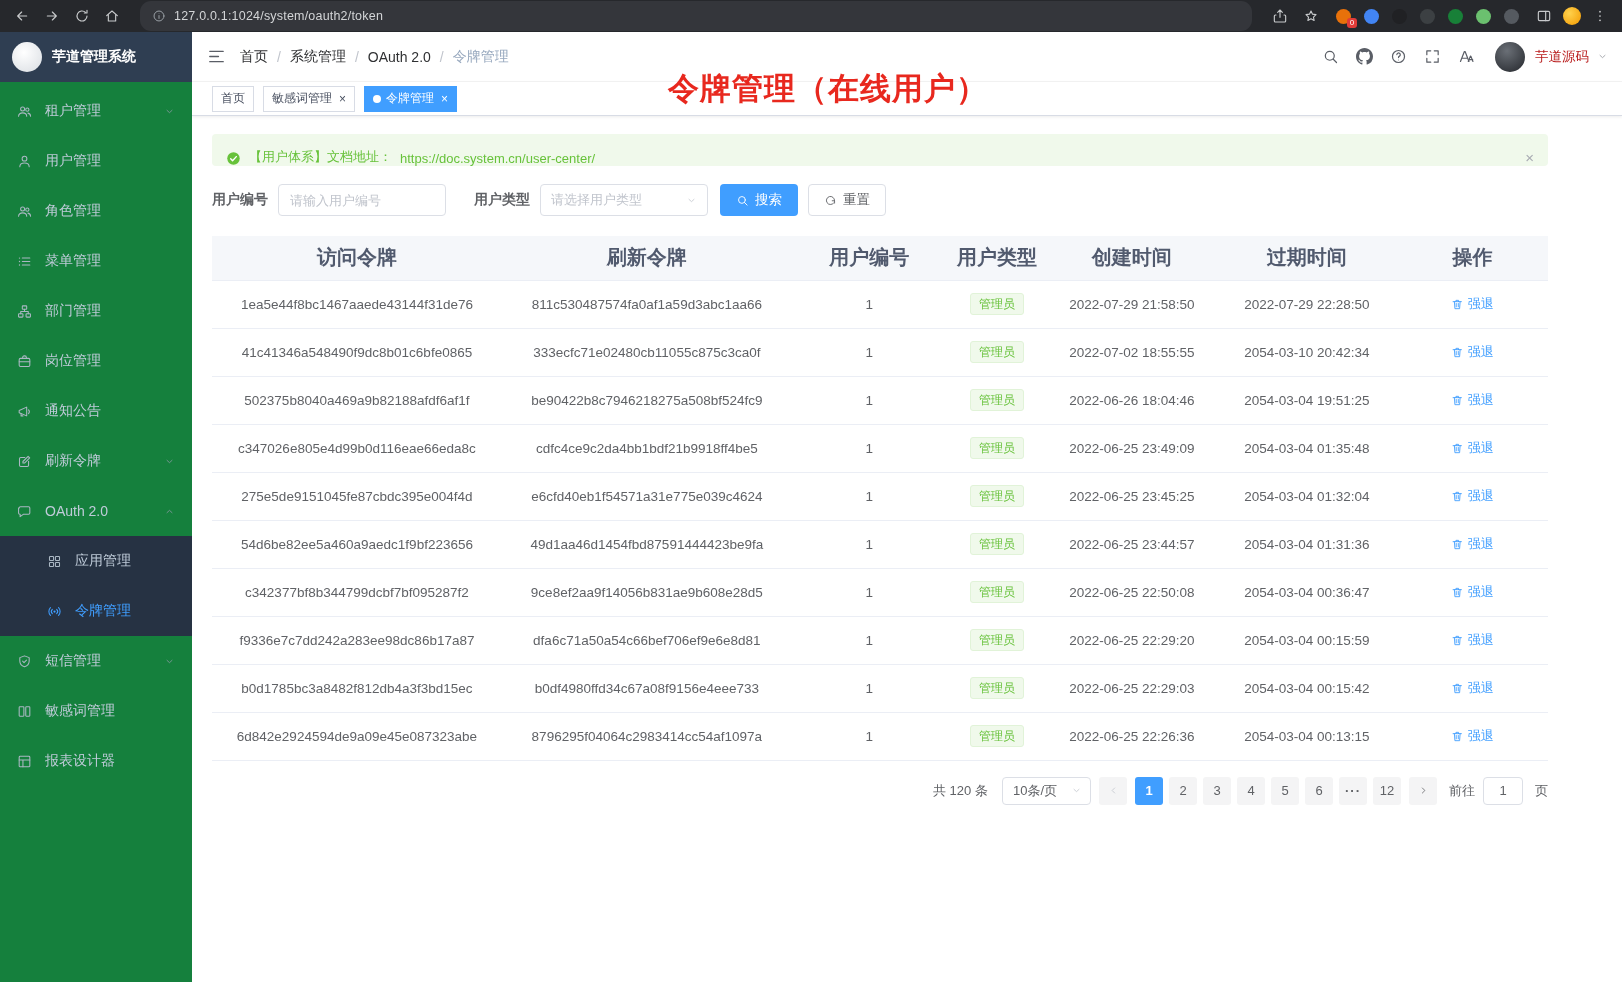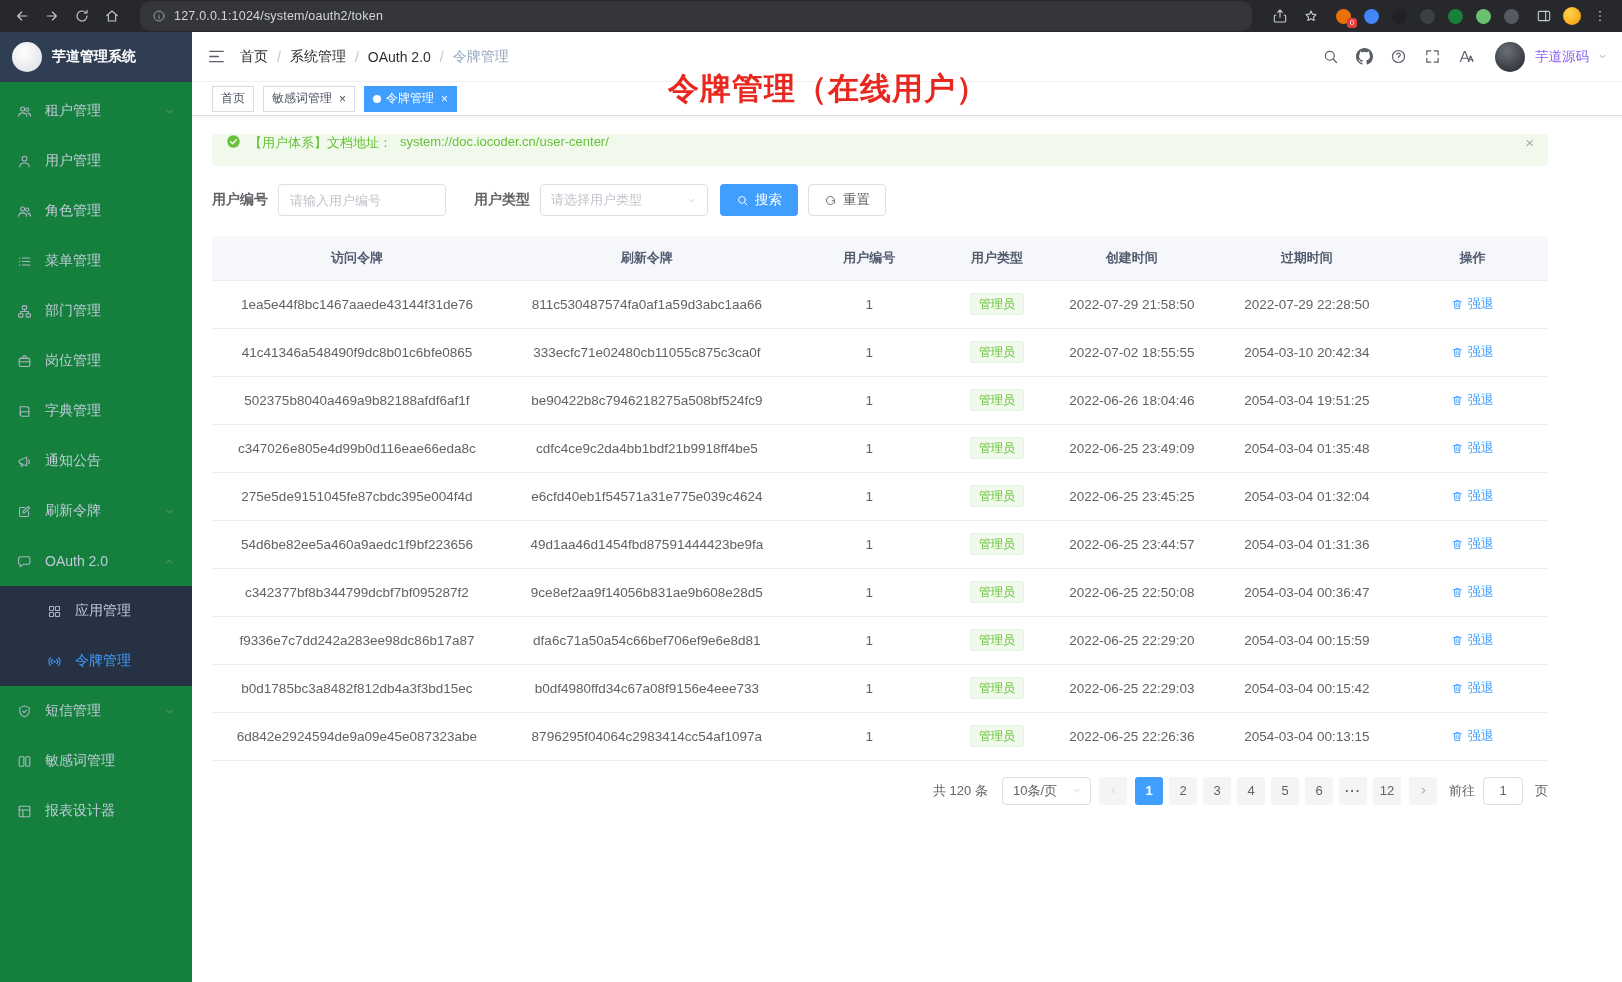"芋道源码" .user-name { color: #8b5cf6 -> #b91c1c }
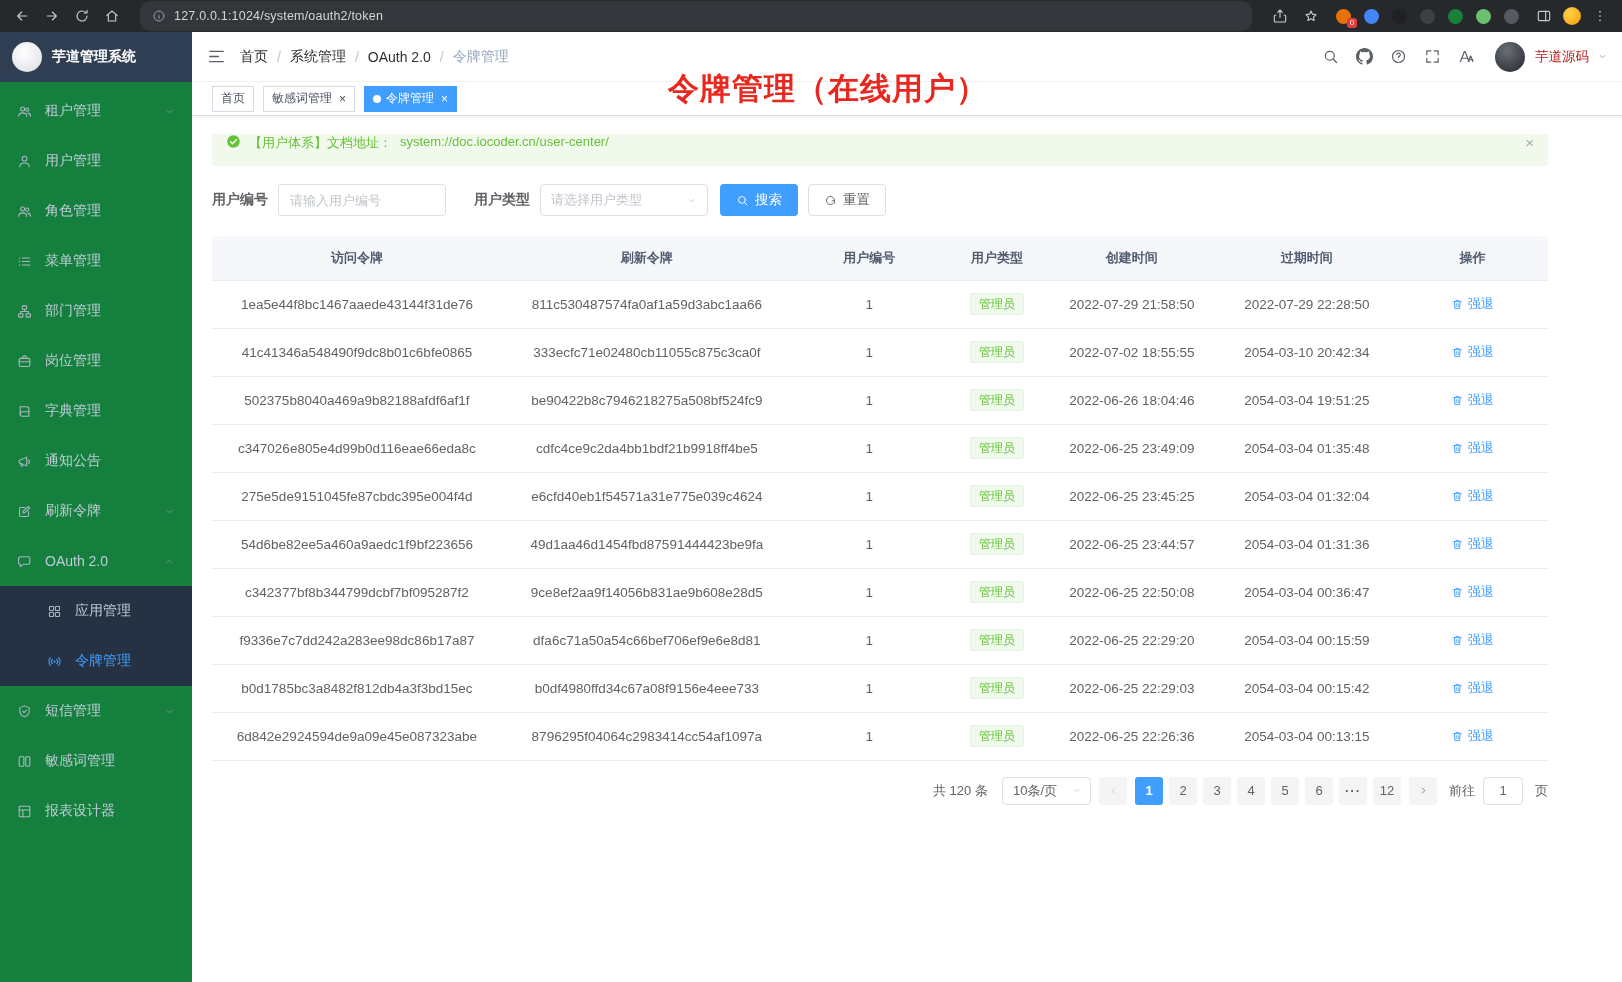"【用户体系】文档地址：" .alert { align-items: flex-start -> flex-end }
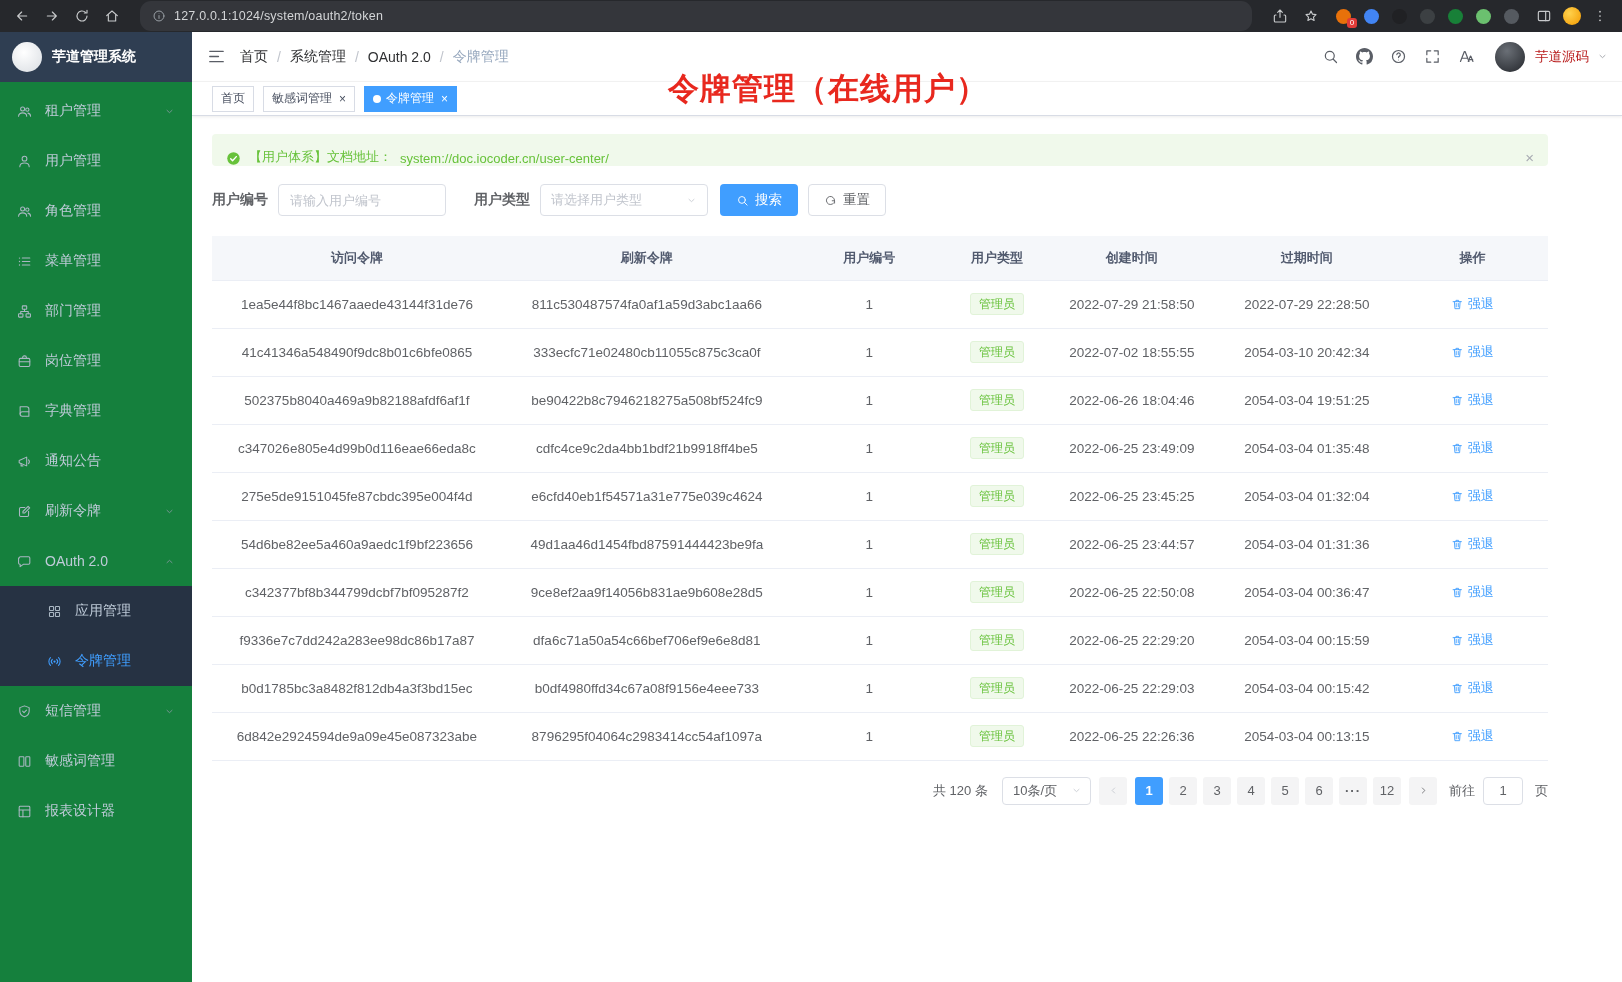"system://doc.iocoder.cn/user-center/" a.alert-link { text: system://doc.iocoder.cn/user-center/ -> https://doc.system.cn/user-center/ }
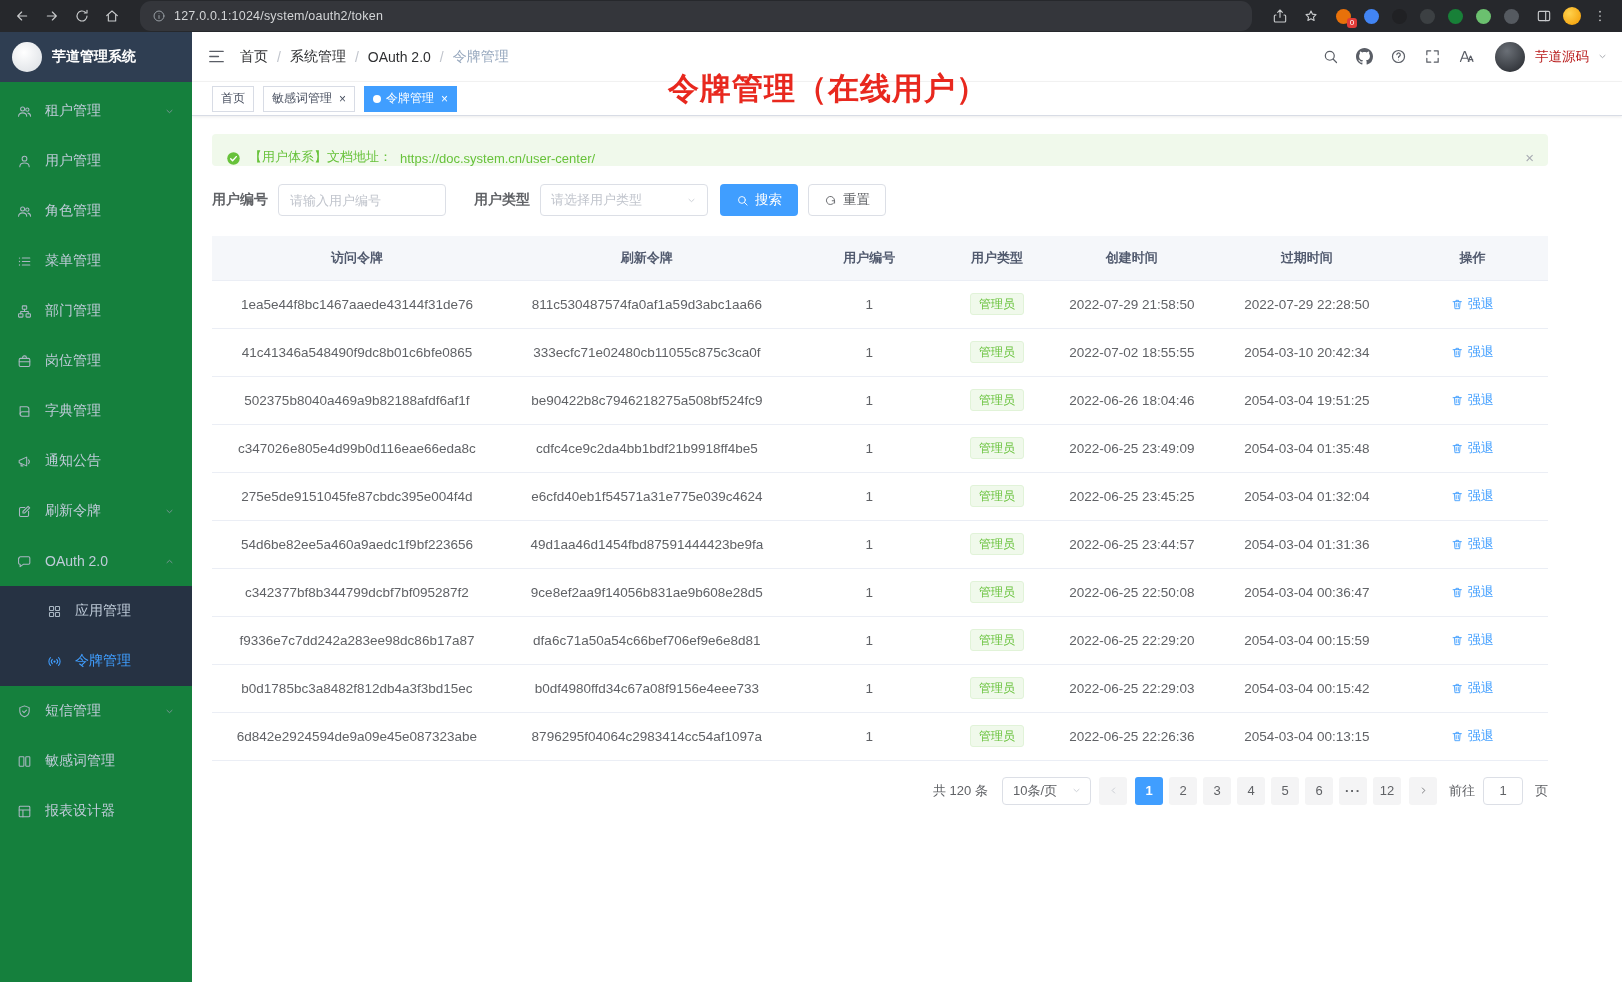"访问令牌" .tbl th { font-size: 13px -> 20px }
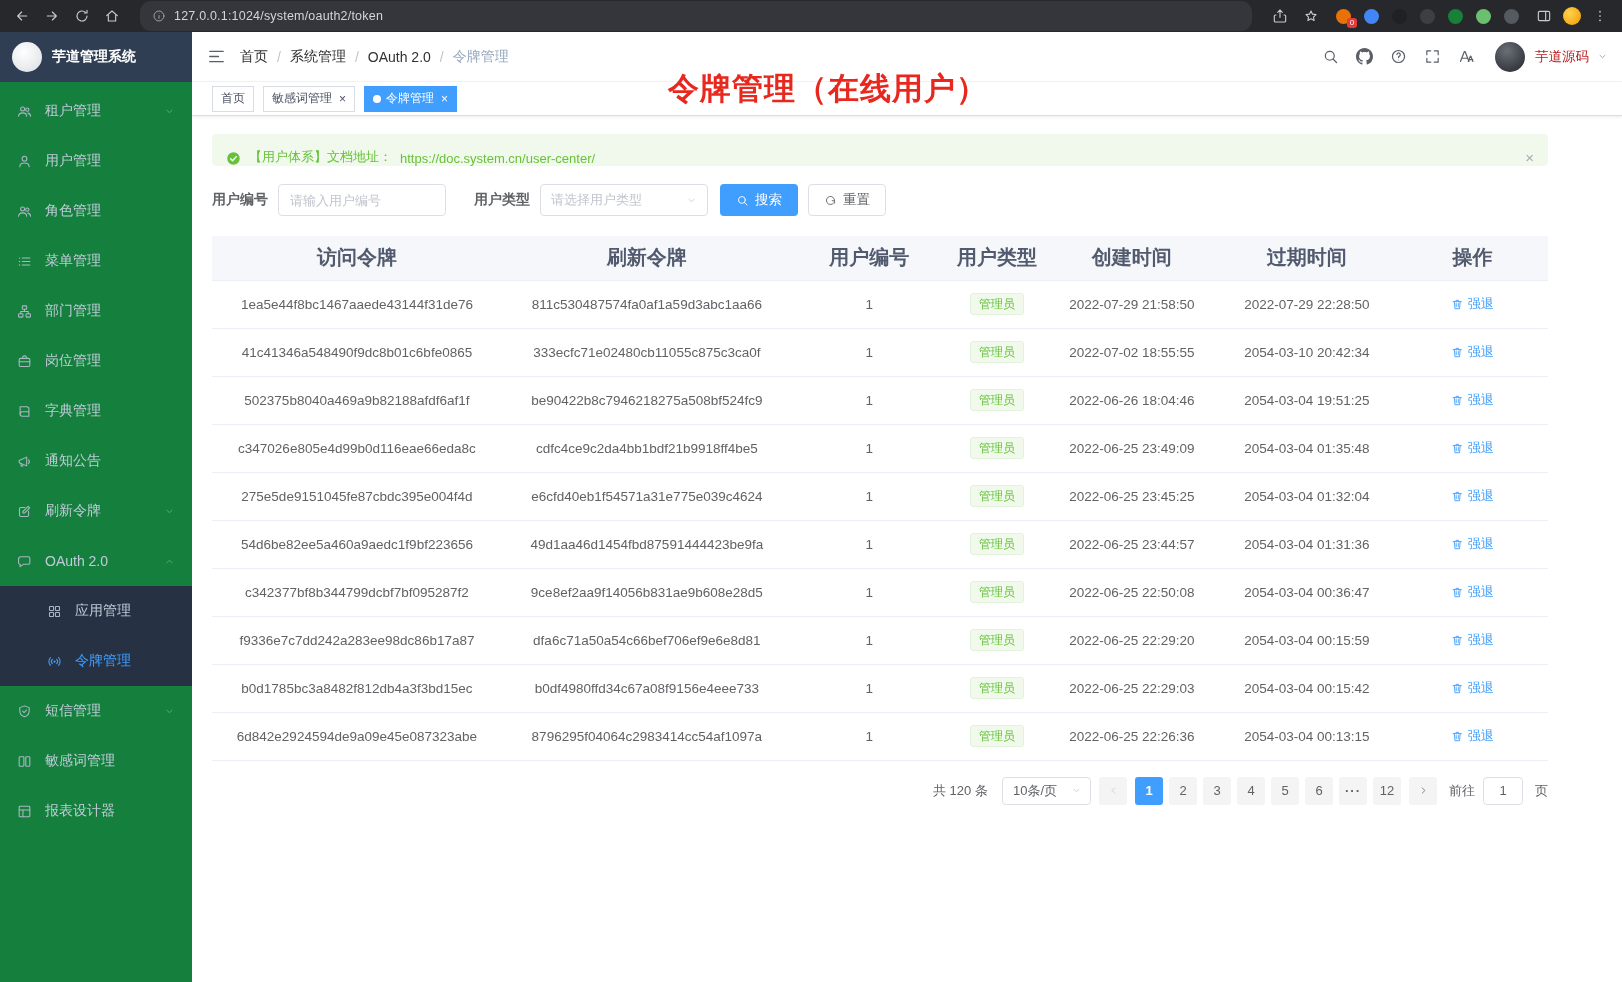"字典管理" div.menu-item { html: <div> <span> <svg> <path></path> <path></path> </svg> </span> <span>字典管理</span> </div> -> none }
